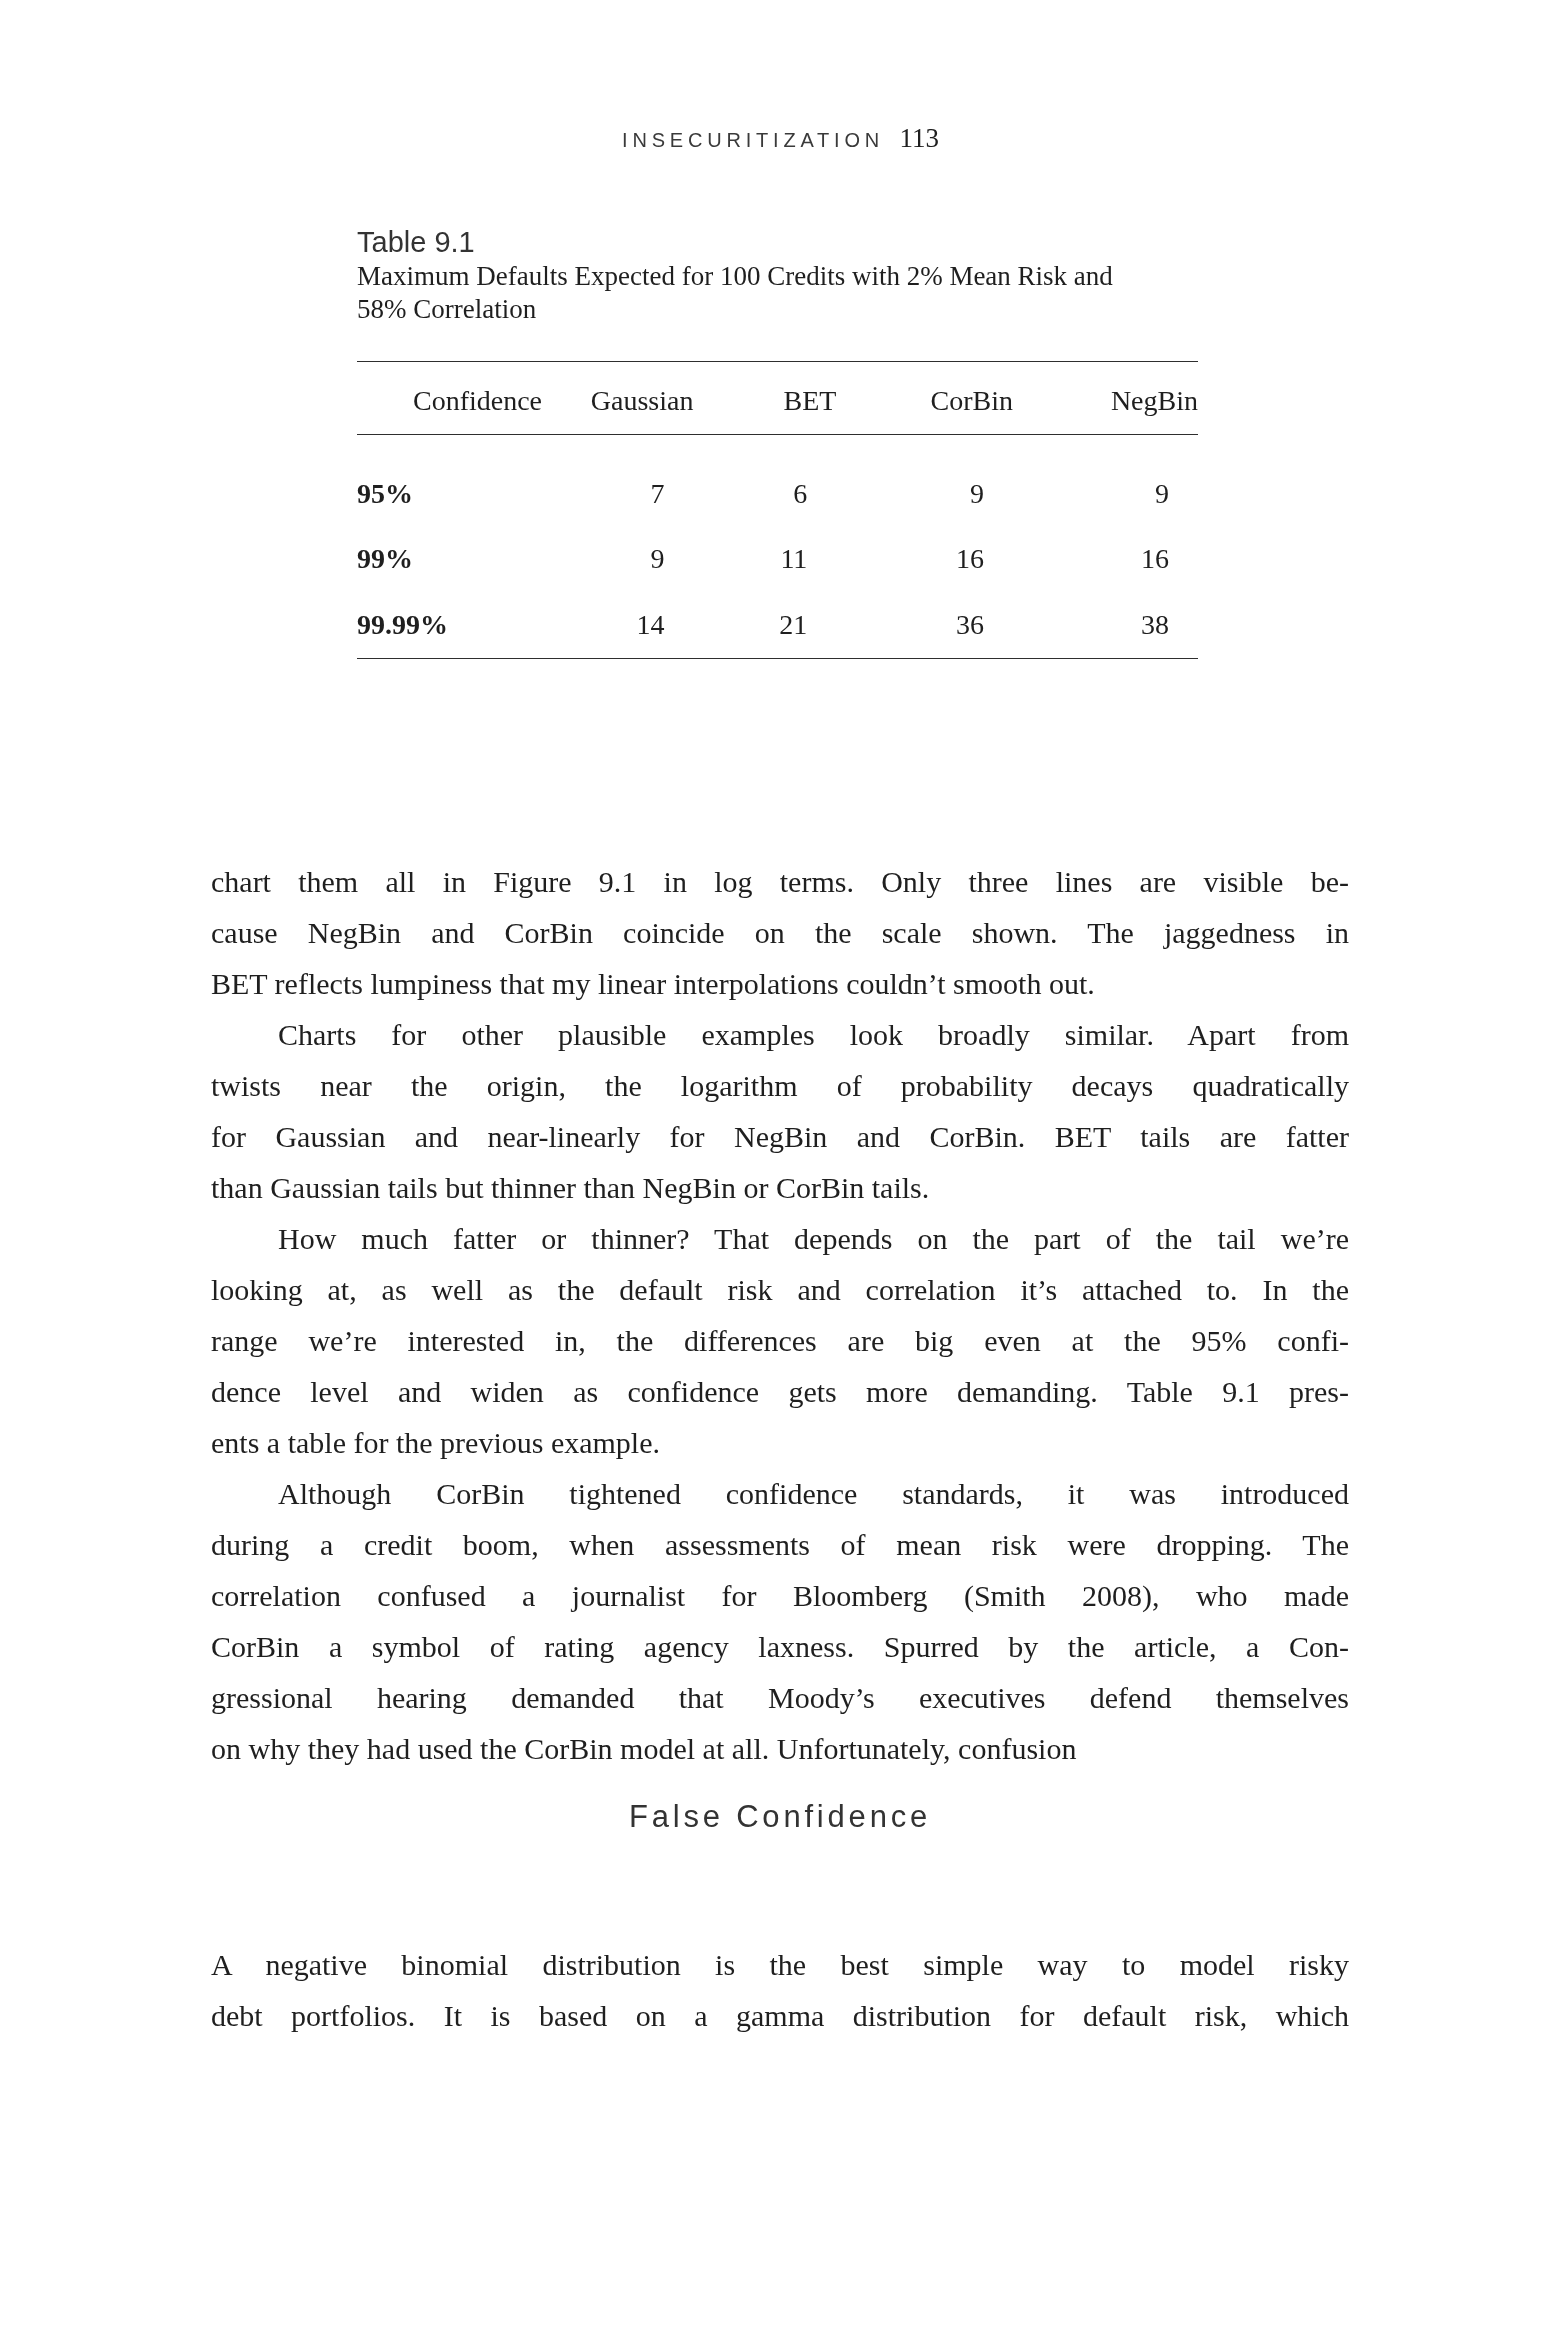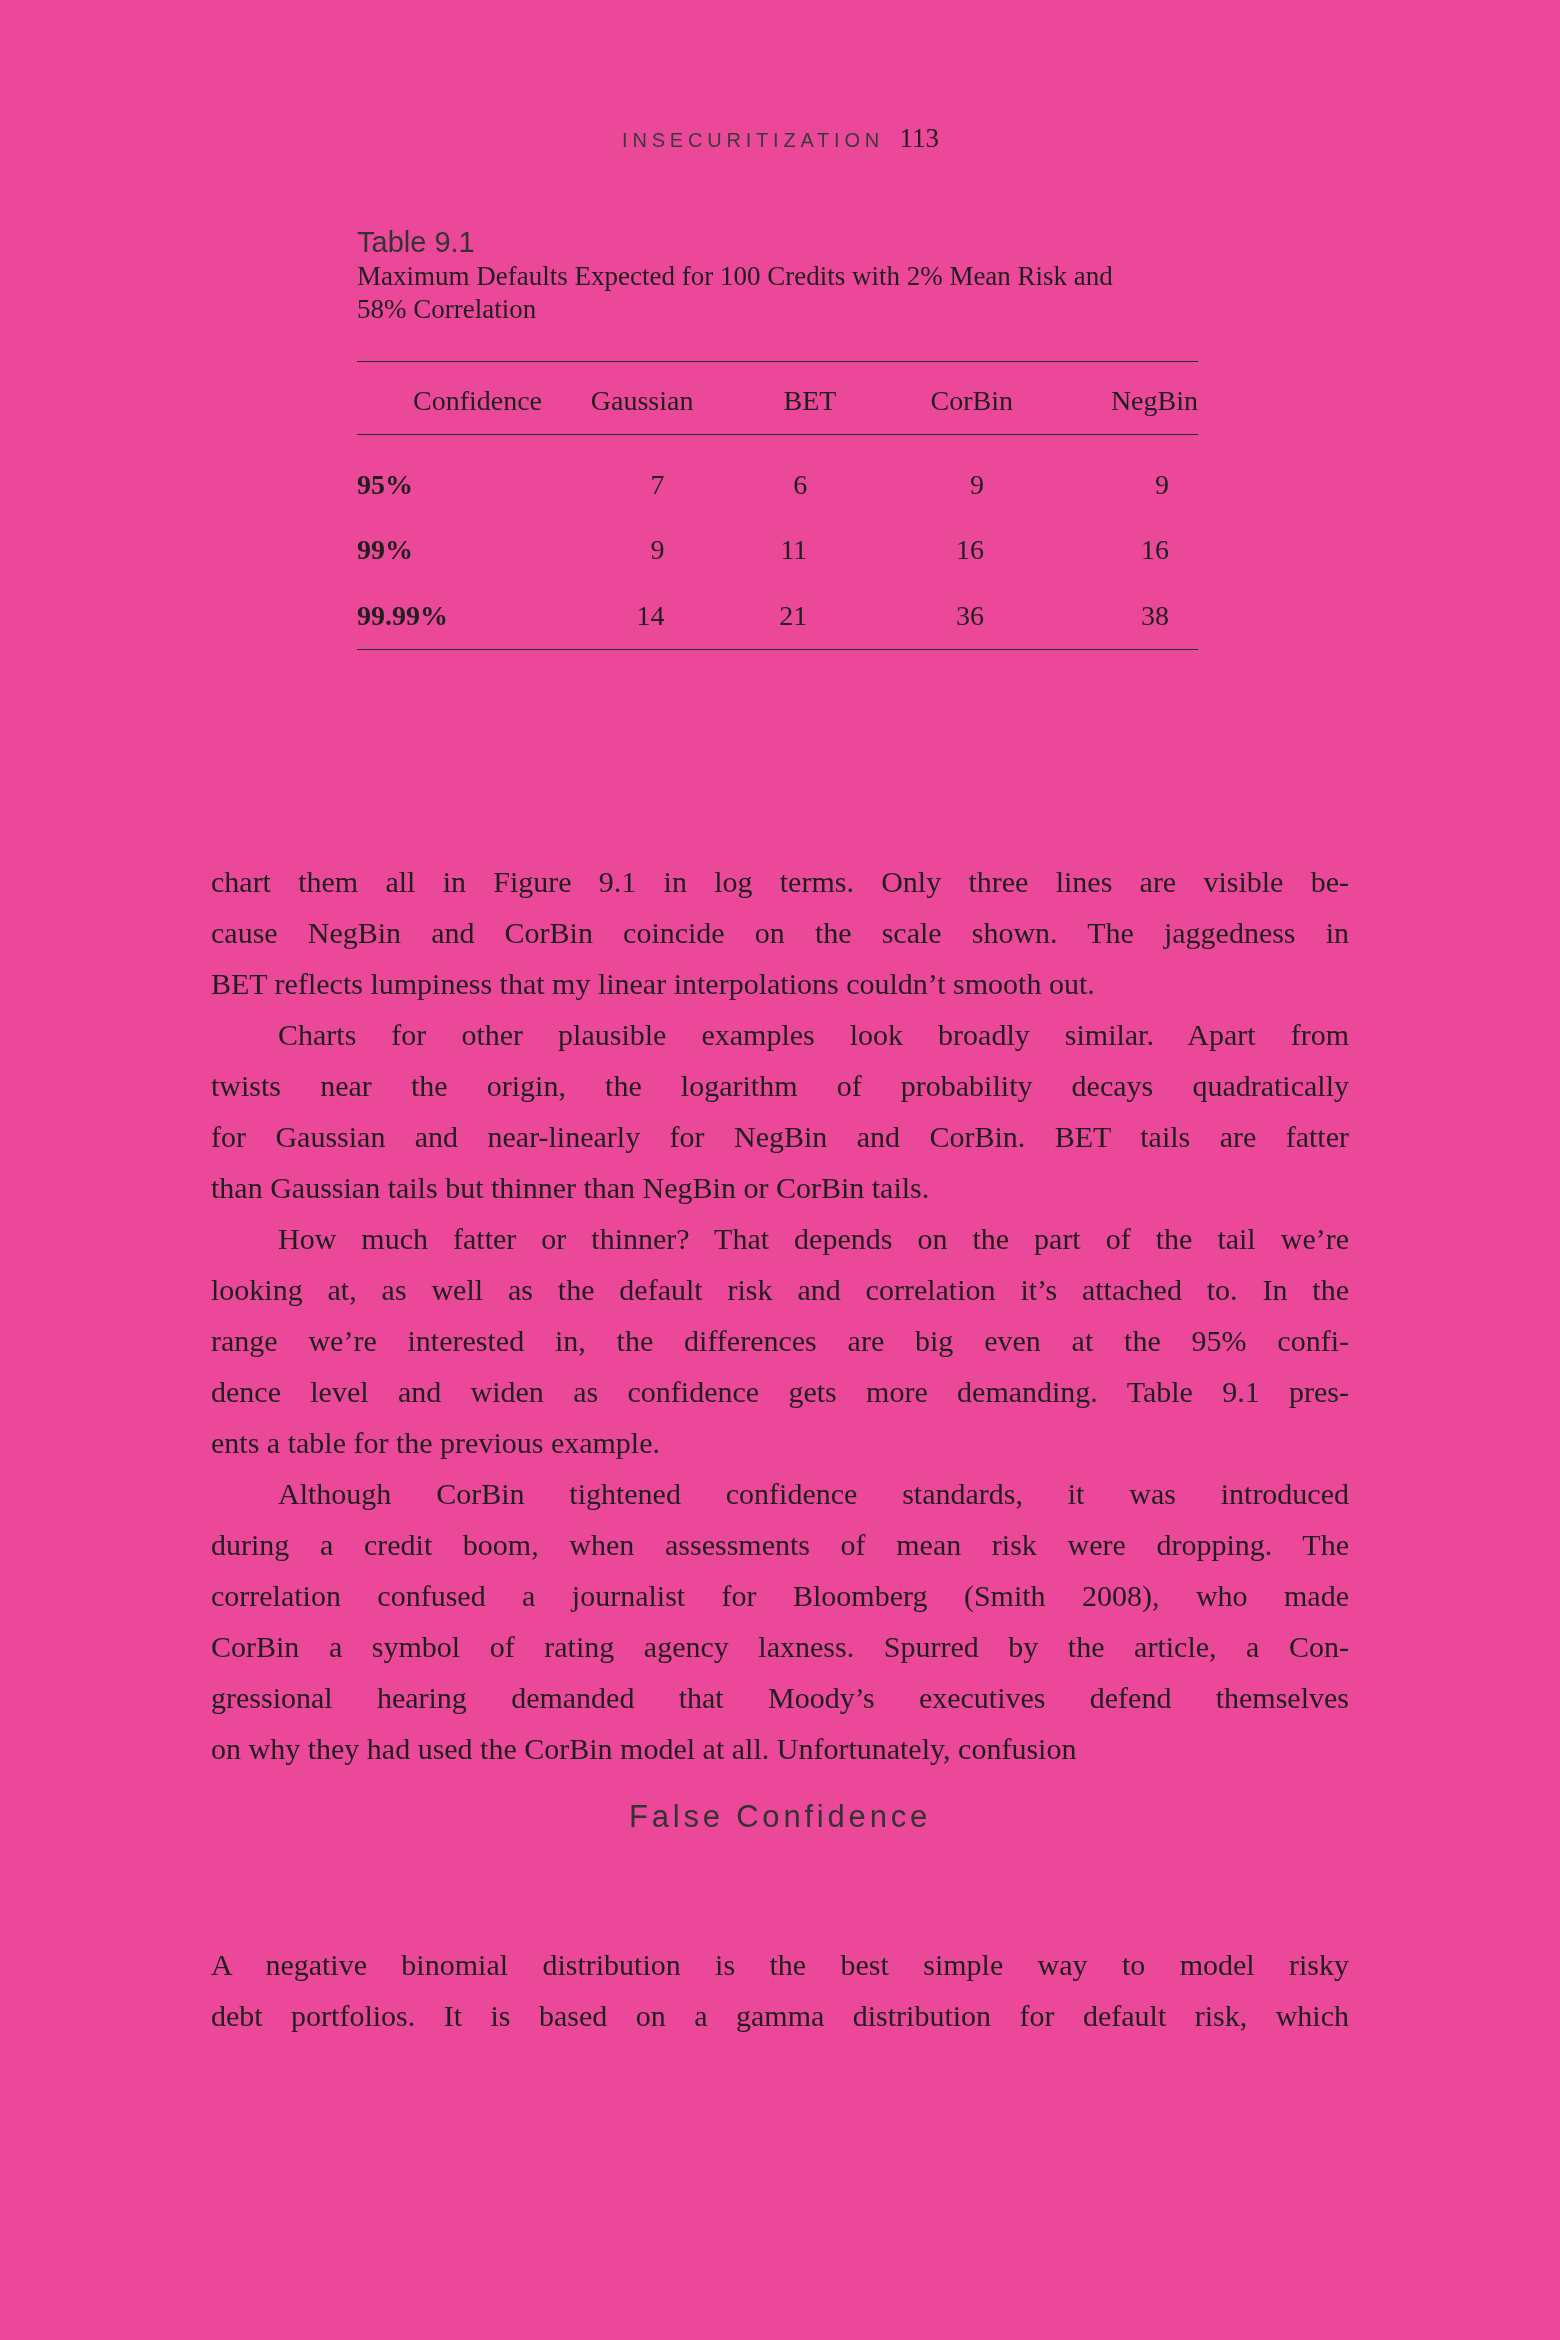"INSECURITIZATION 113" .page { background: #ec4899 -> #ffffff }
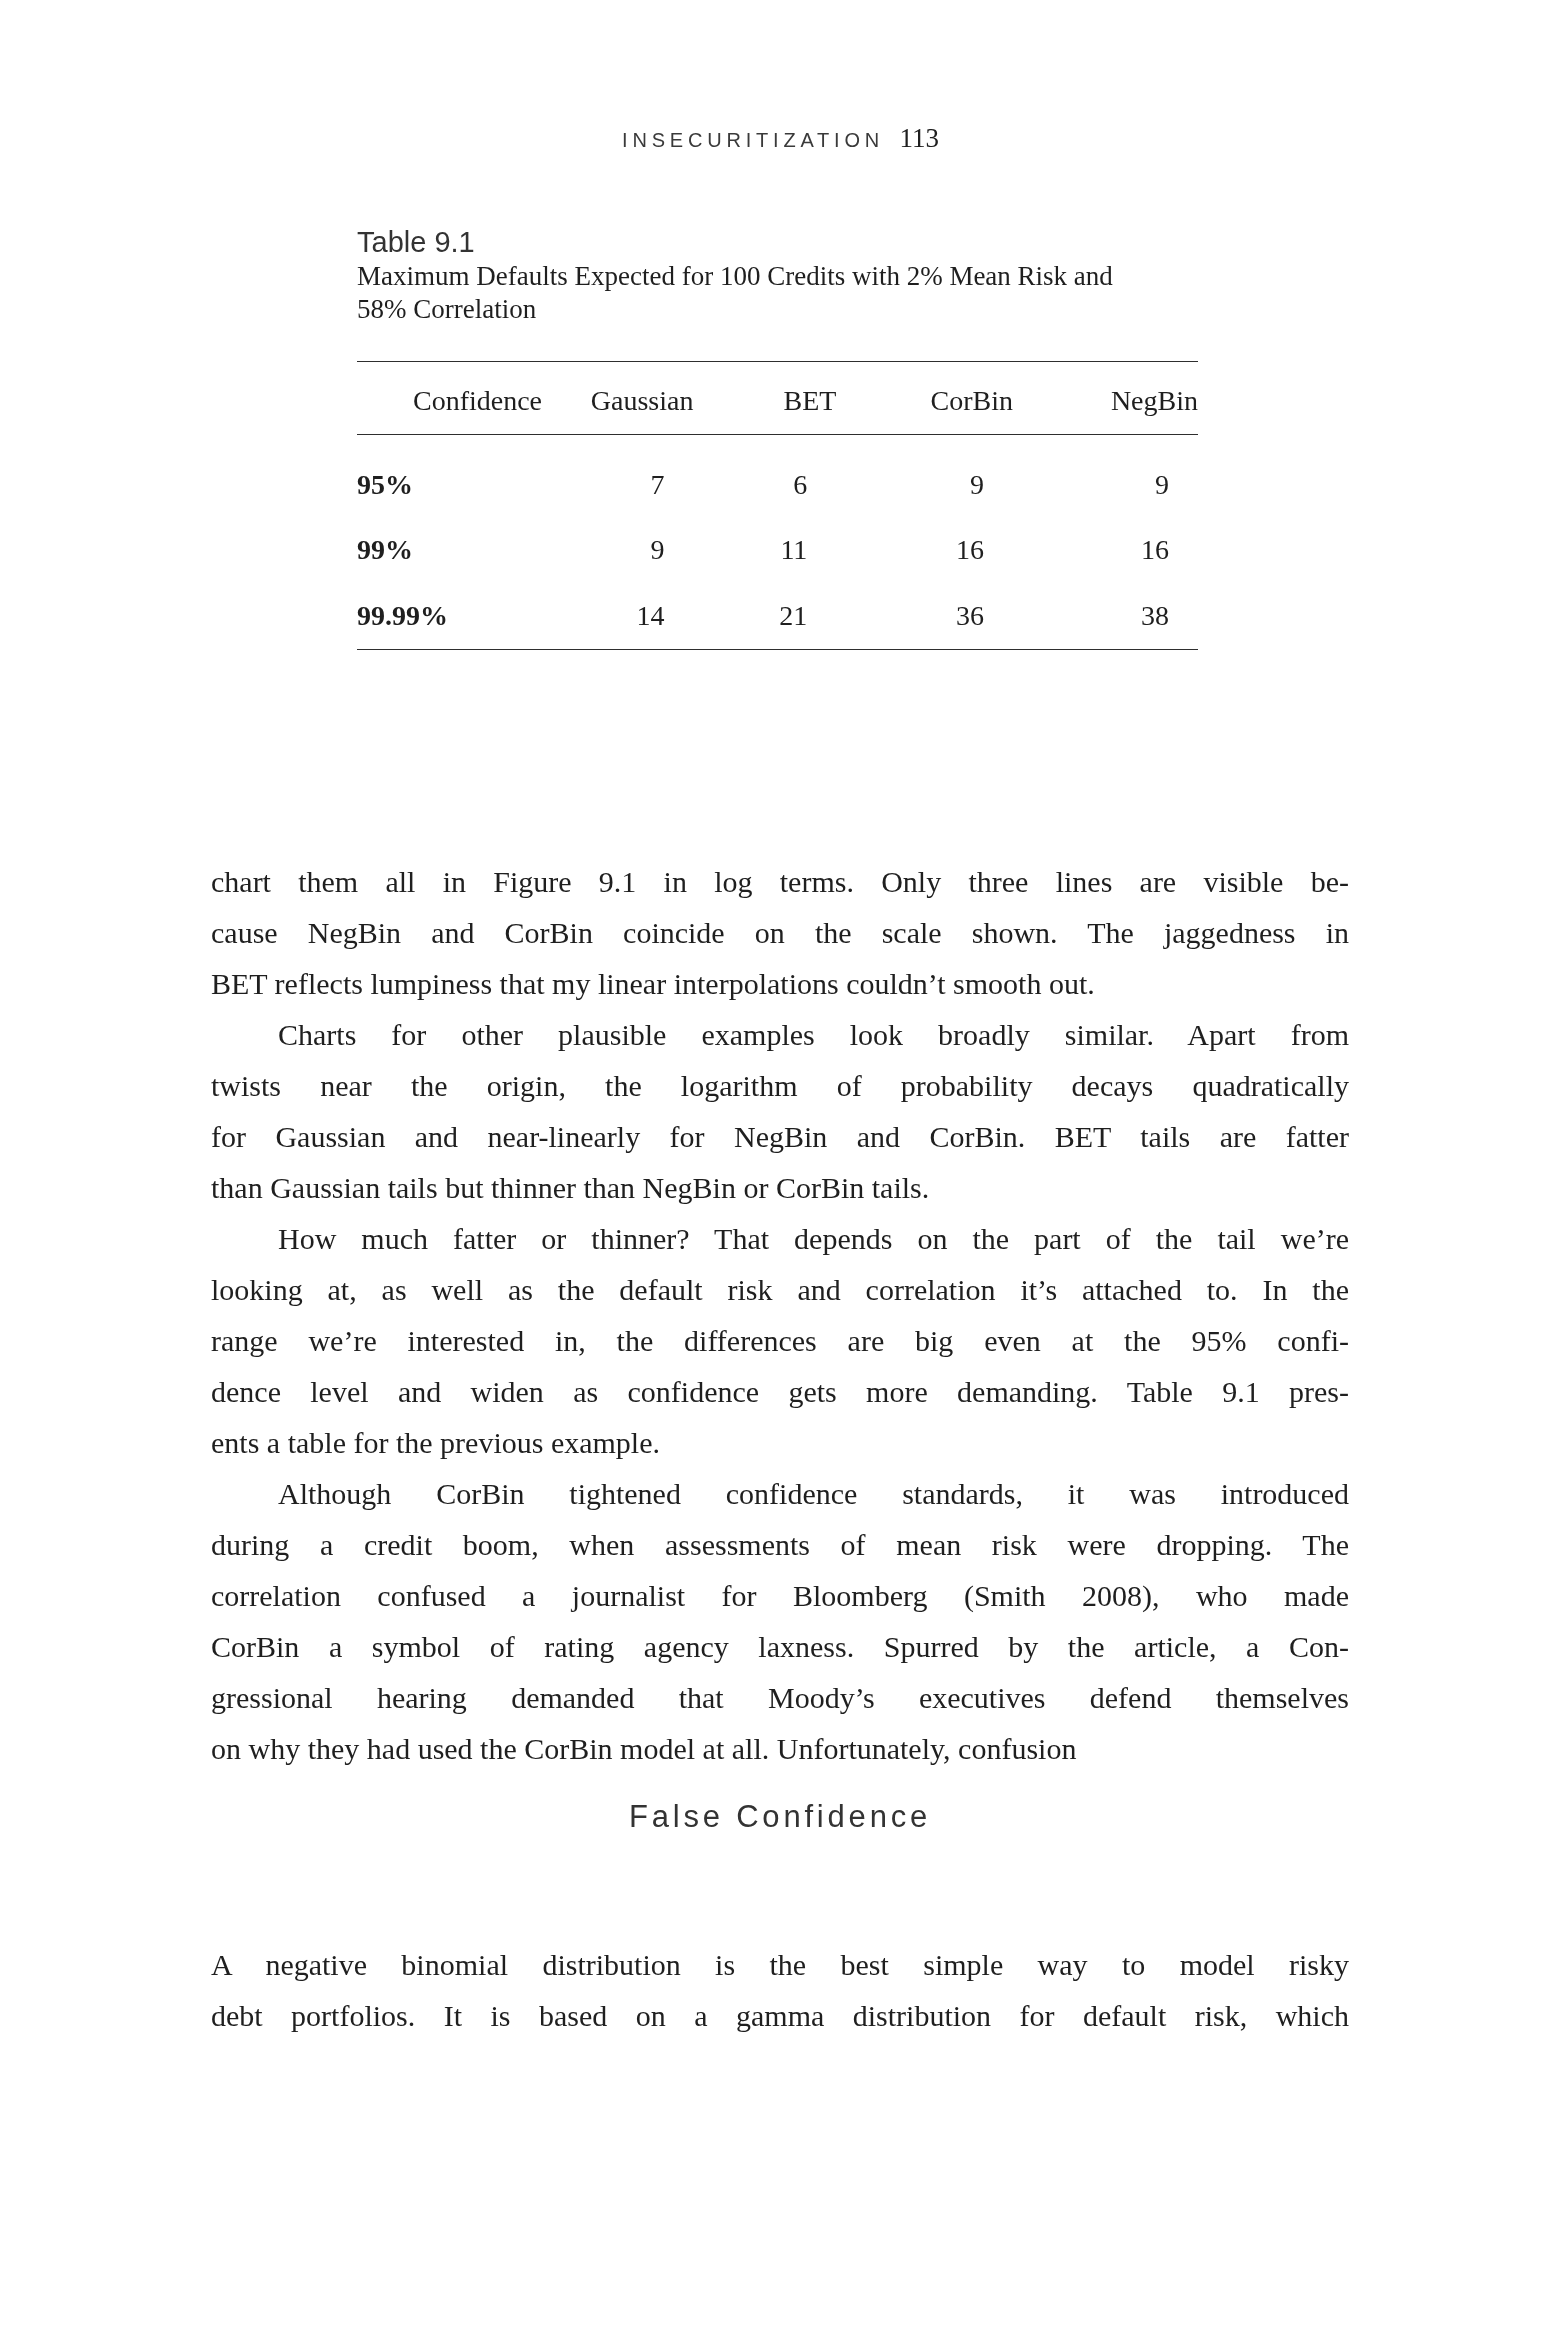"95%" .tbl tbody tr:first-child td { padding-top: 34px -> 43px }
